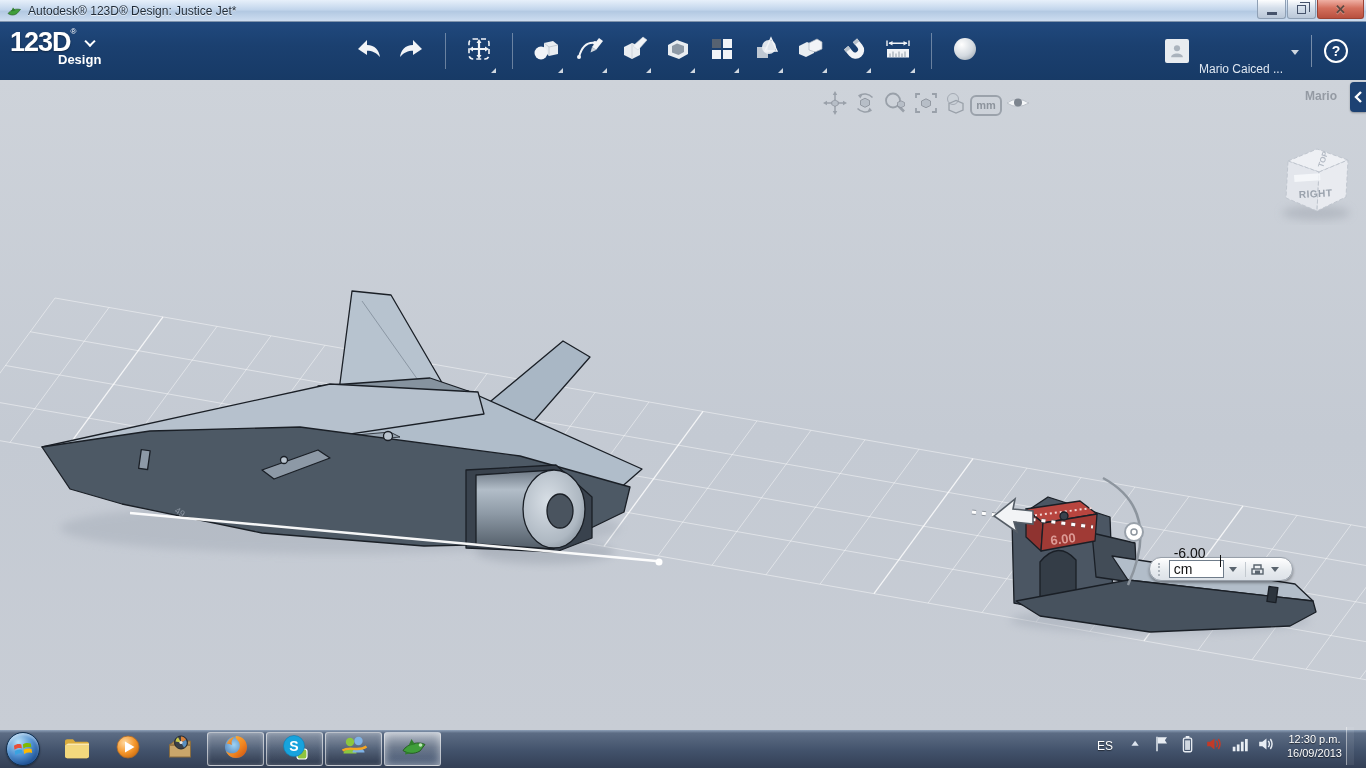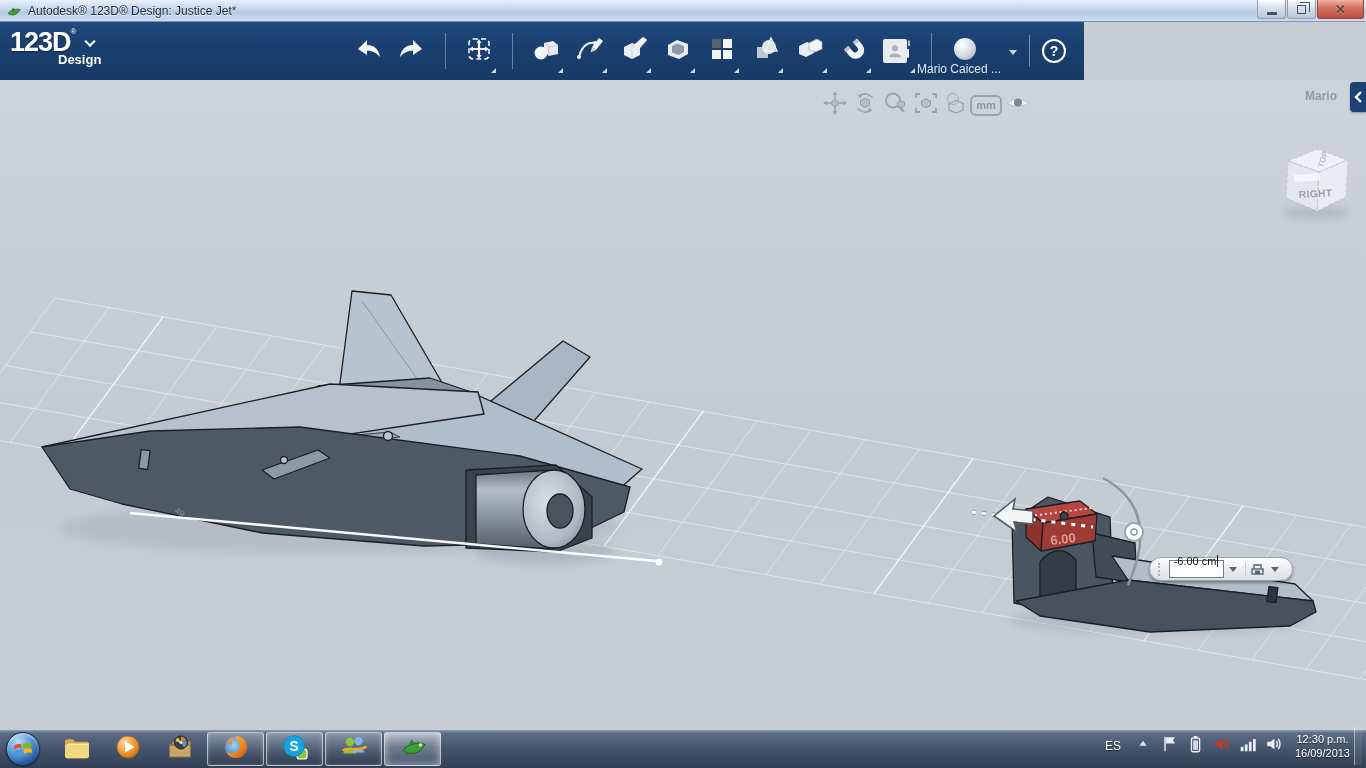"123D®" #appbar { width: 1084px -> 1366px }
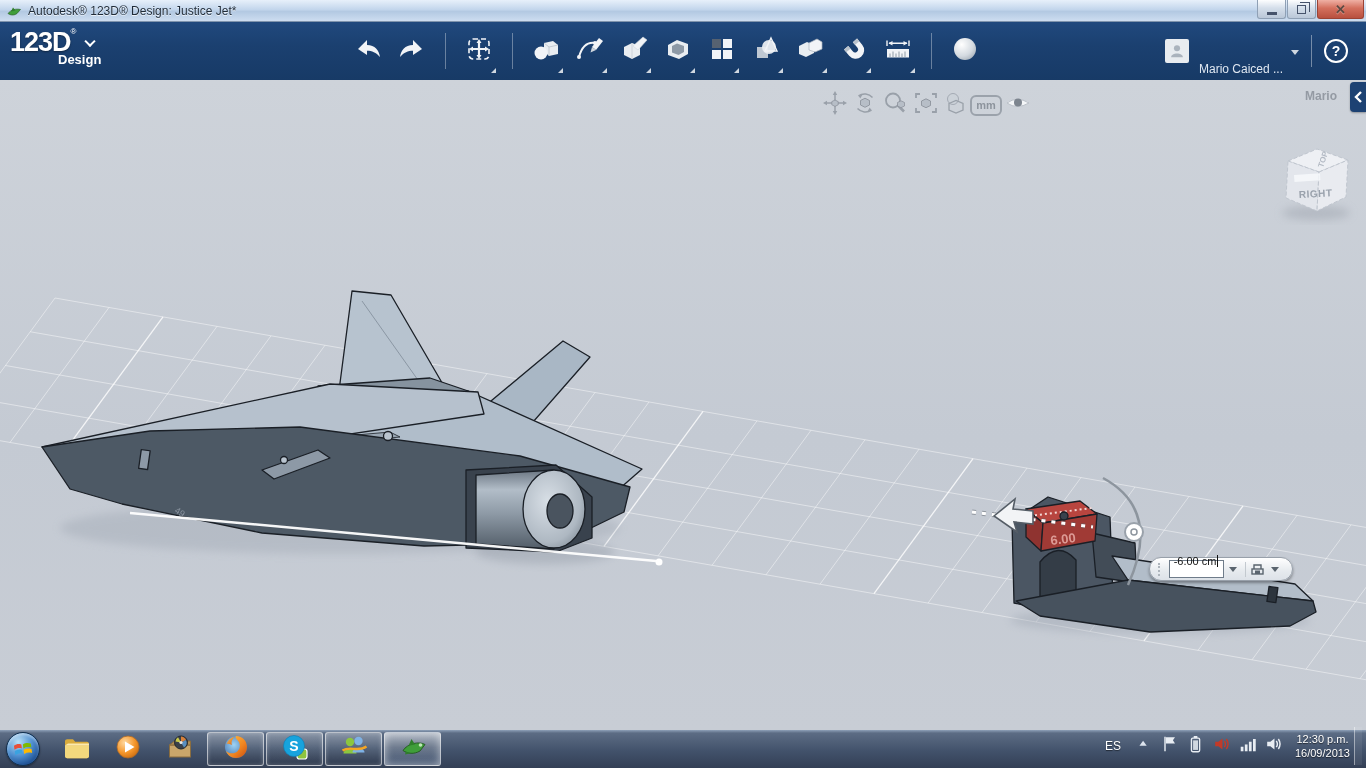"-6.00 cm" #measure-input { font-size: 11px -> 14px; justify-content: flex-start -> center }
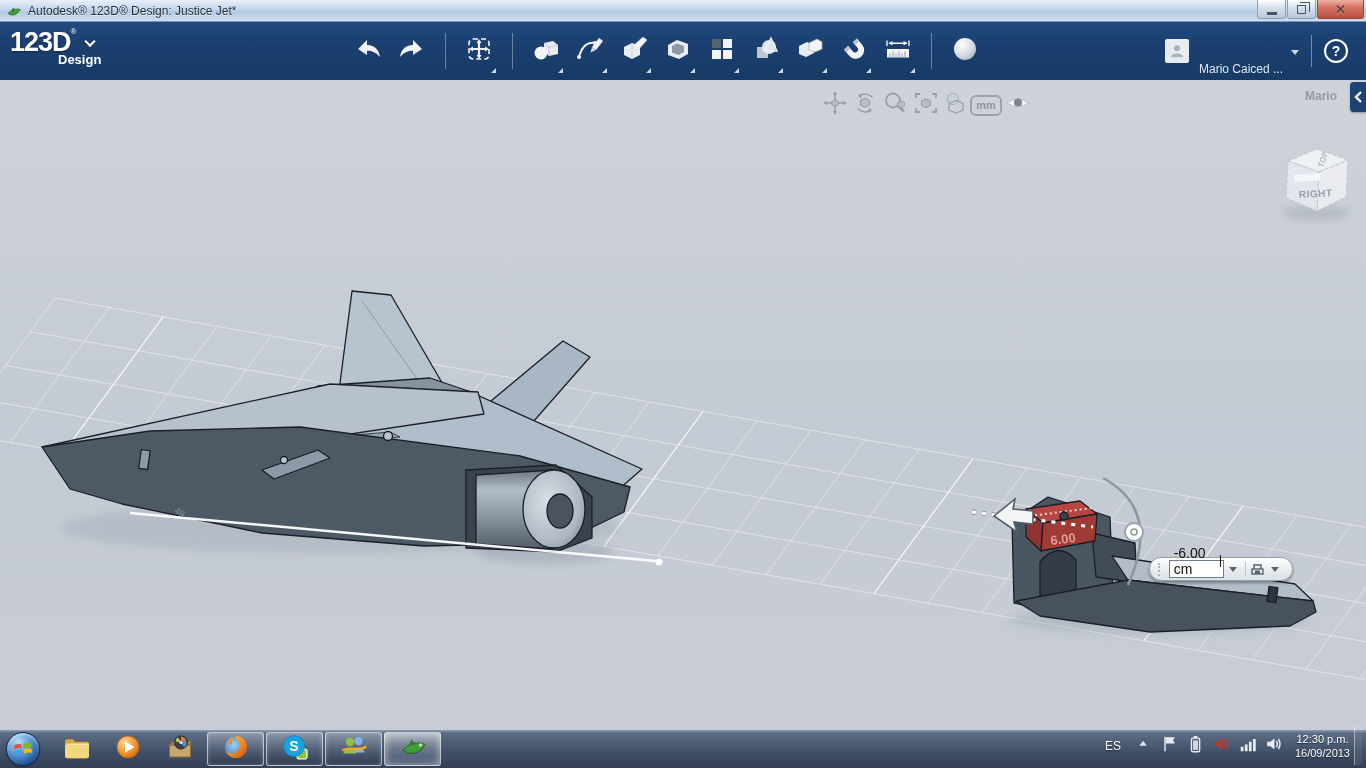"ES" #tray { right: 4px -> 12px }
